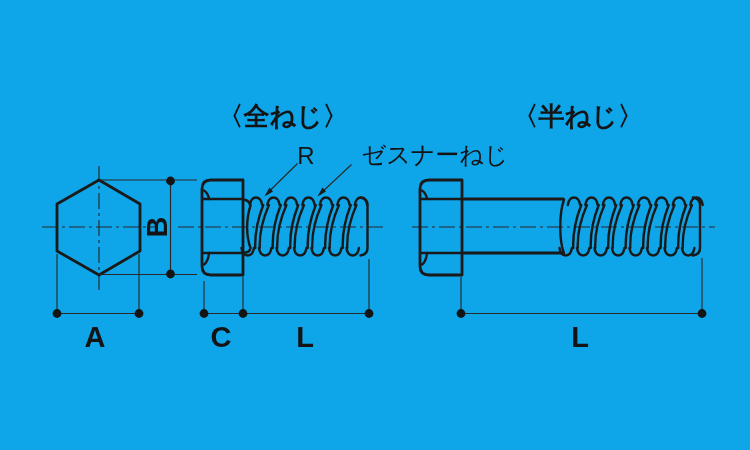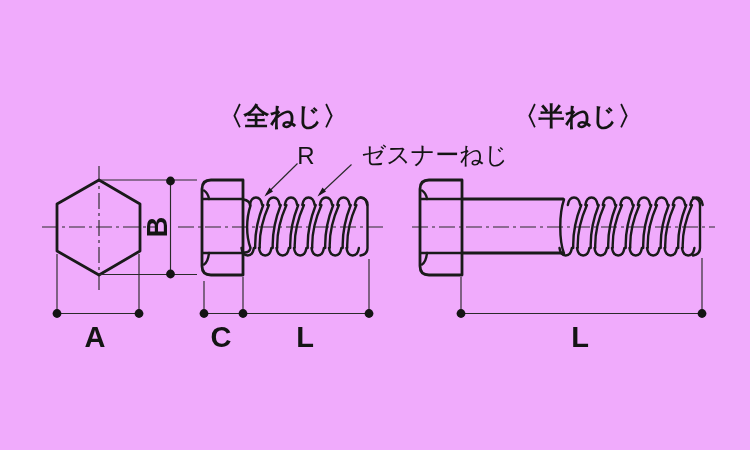"〈全ねじ〉" .stage { background: #f0abfc -> #0ea5e9 }
